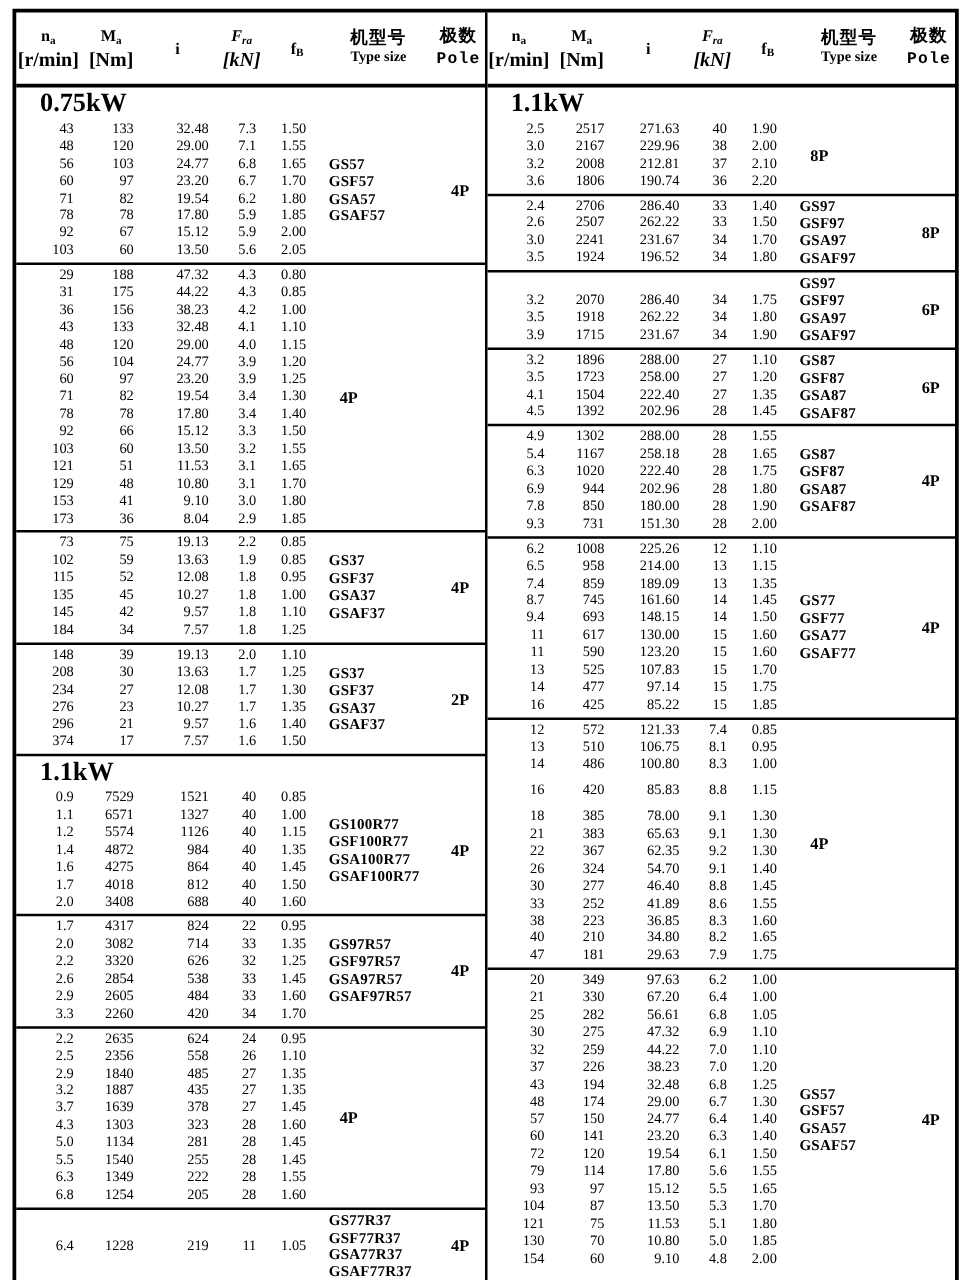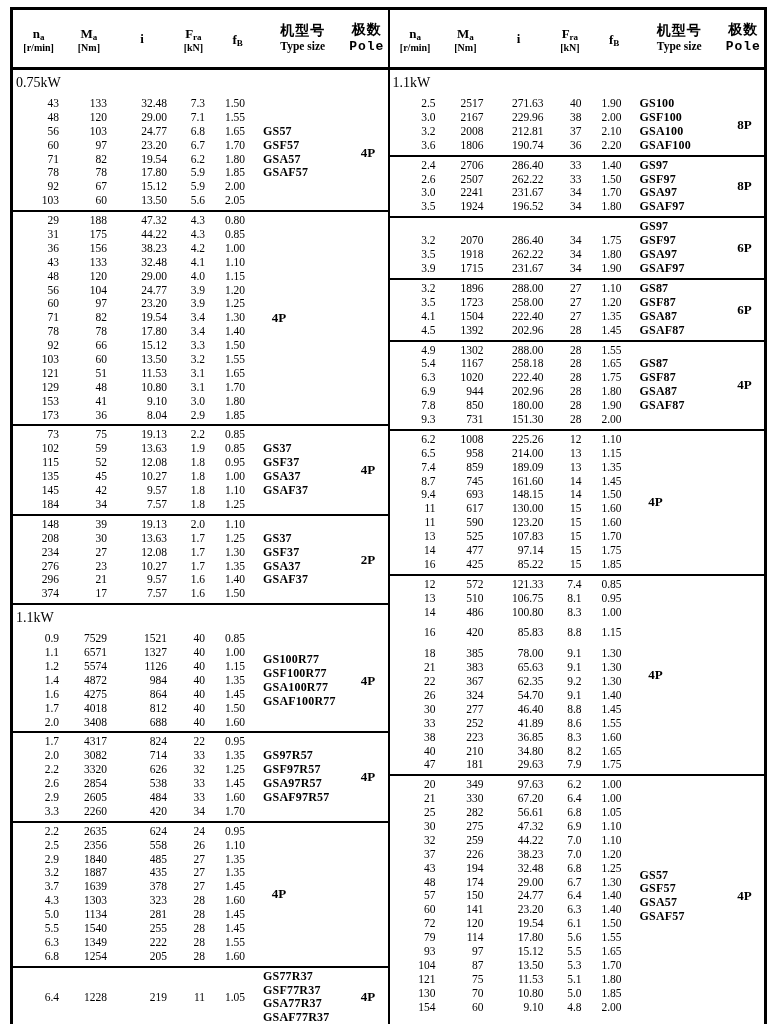"Fra" .h-fra { font-style: none -> italic }
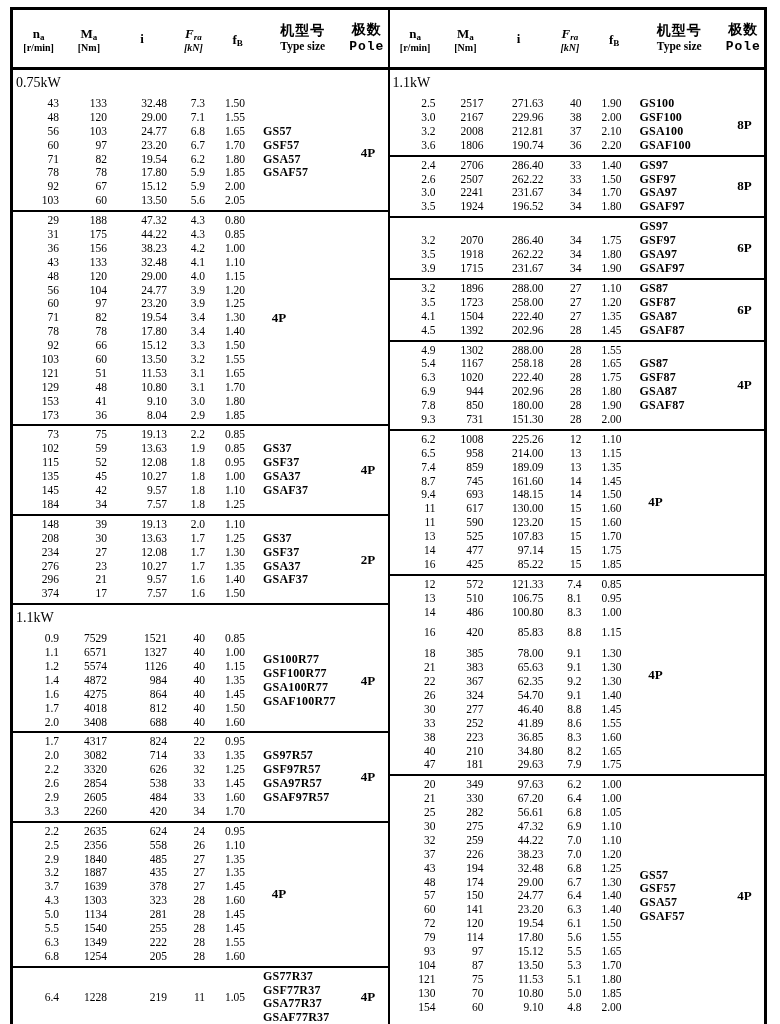"[r/min]" .hc .unit { font-size: 10px -> 16px }
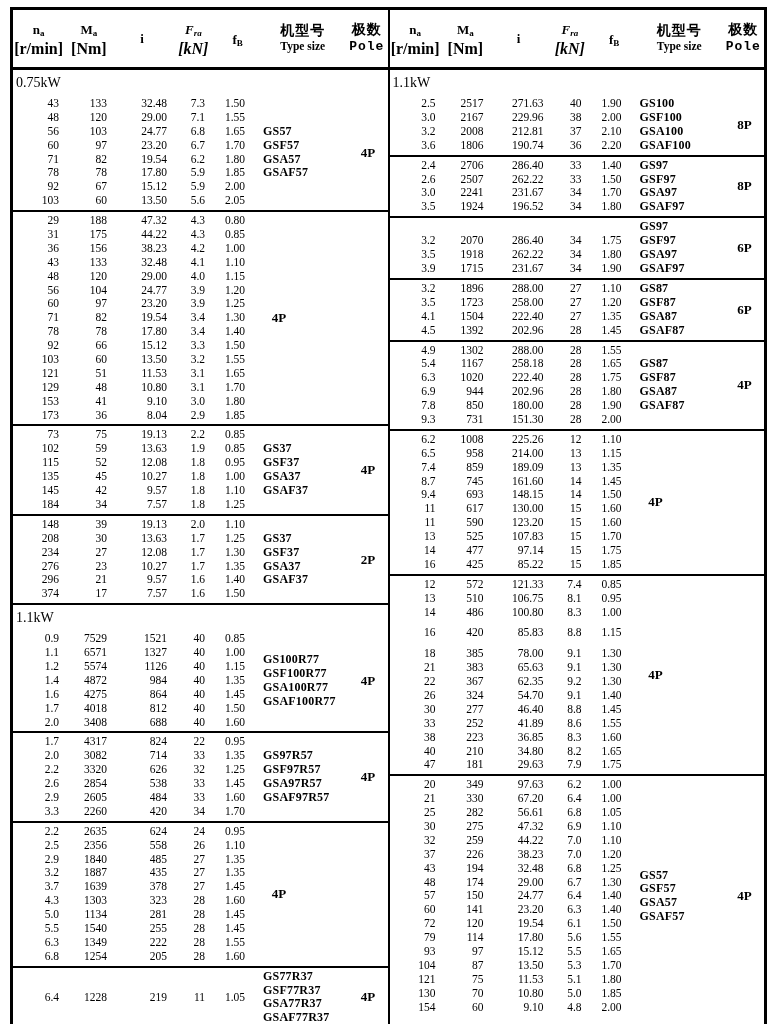"0.75kW" .section-title { font-size: 14px -> 21px; font-weight: normal -> bold; padding-left: 3px -> 19px }
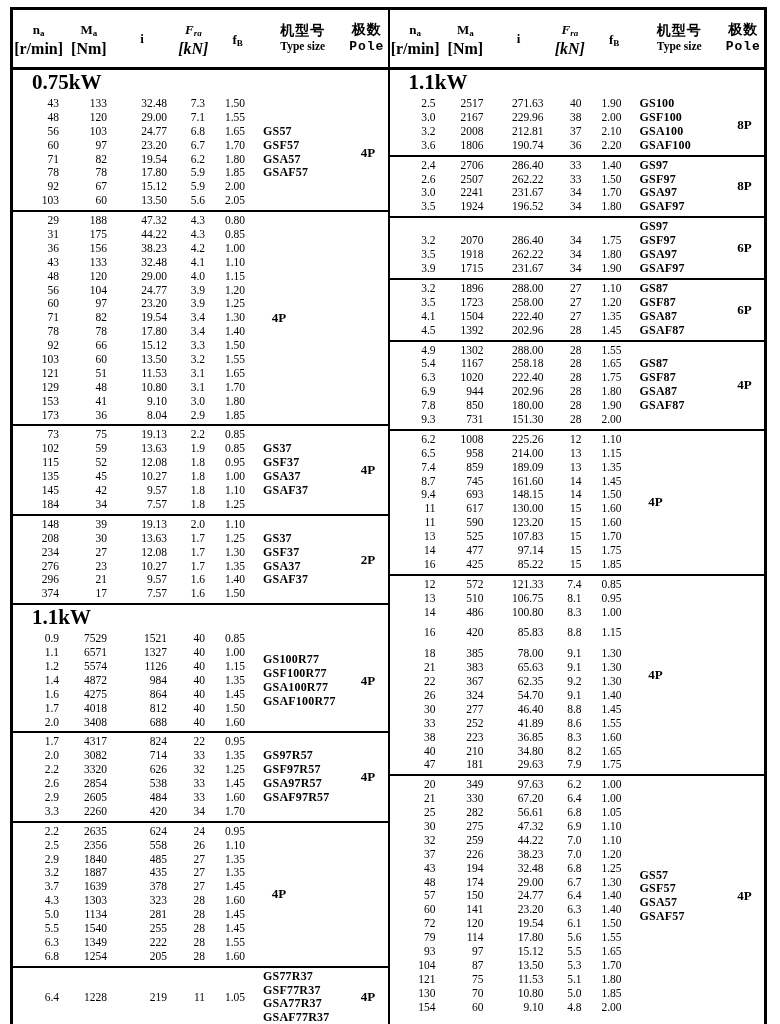"GS100" div.models { html: <div> <div>GS100</div> <div>GSF100</div> <div>GSA100</div> <div>GSAF100</div> </div> -> none }
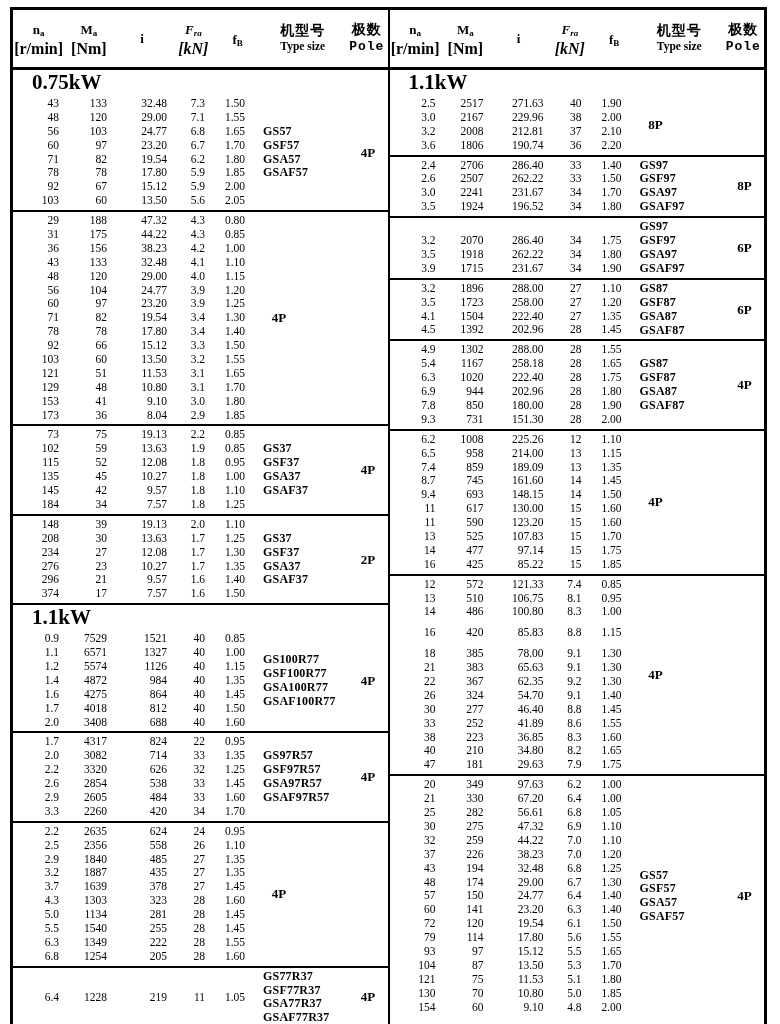"GS77" div.models { html: none -> <div> <div>GS77</div> <div>GSF77</div> <div>GSA77</div> <div>GSAF77</div> </div> }
